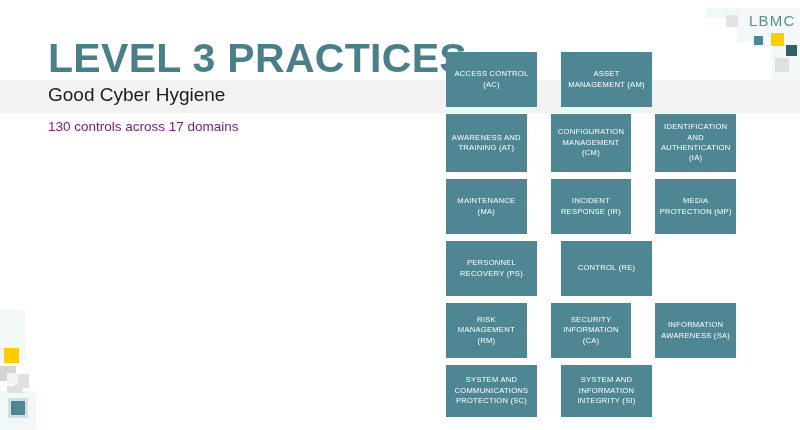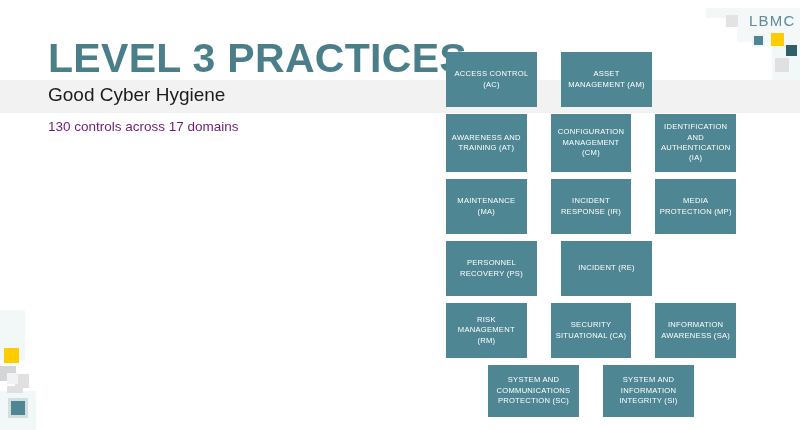"INCIDENT (RE)" div.domain-box { text: INCIDENT -> CONTROL }
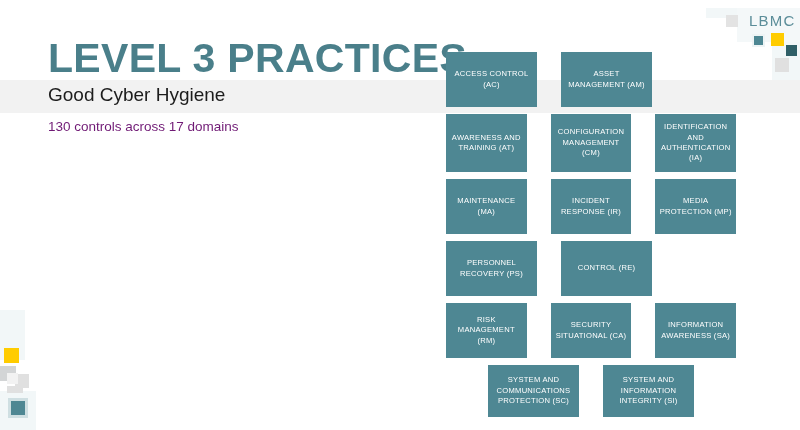"SECURITY SITUATIONAL (CA)" div.domain-box { text: SITUATIONAL -> INFORMATION }
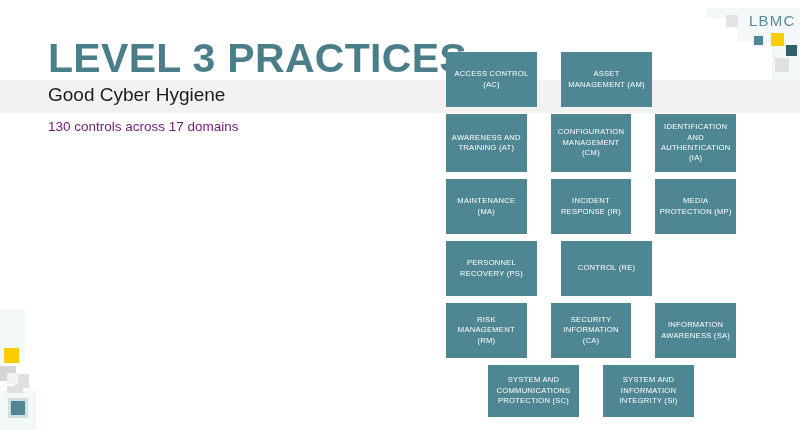"SYSTEM AND COMMUNICATIONS PROTECTION" .grid-row.last { justify-content: center -> flex-start }
